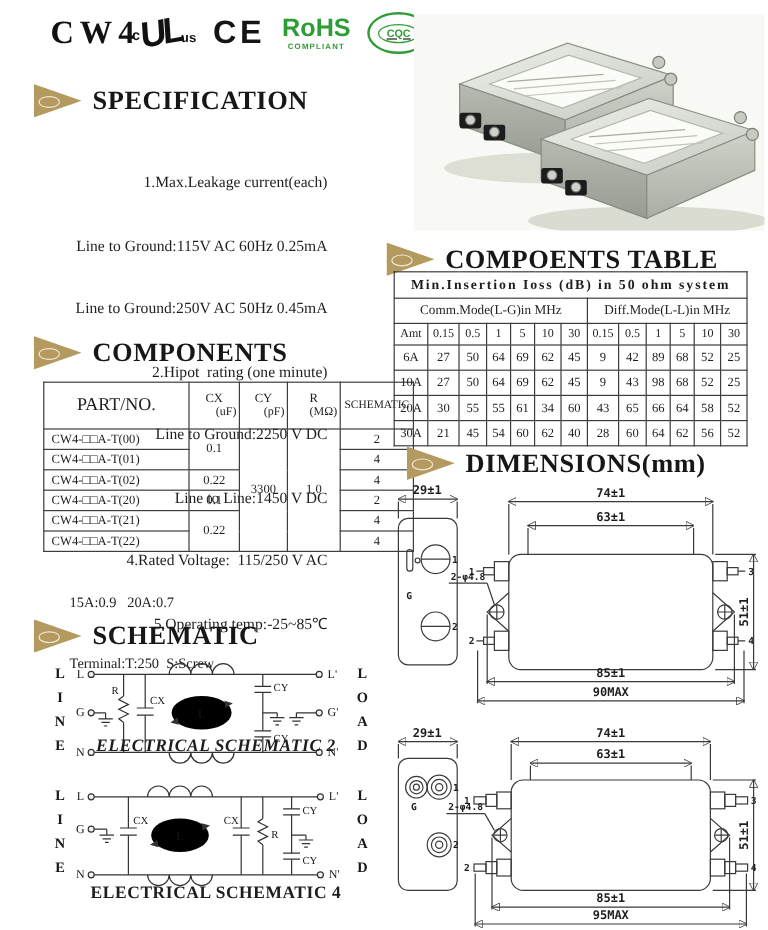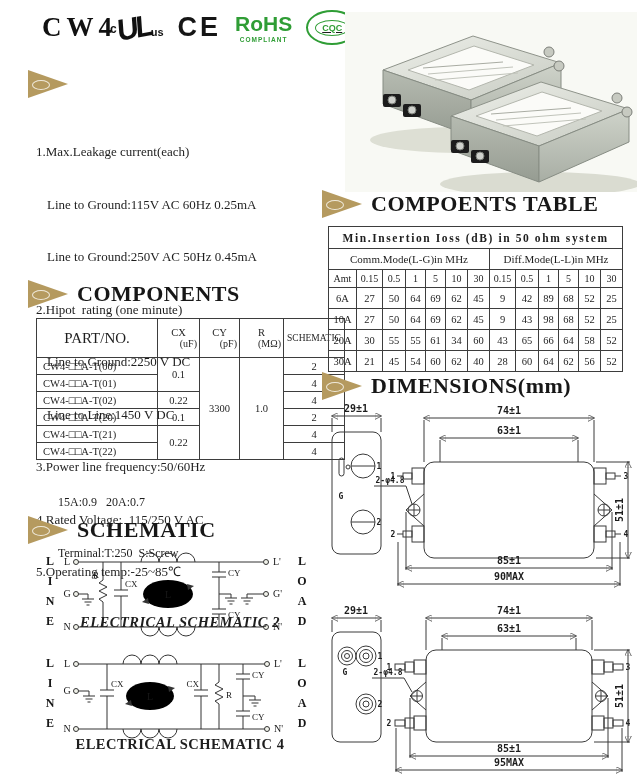"SPECIFICATION" h2 { html: none -> <h2>SPECIFICATION</h2> }
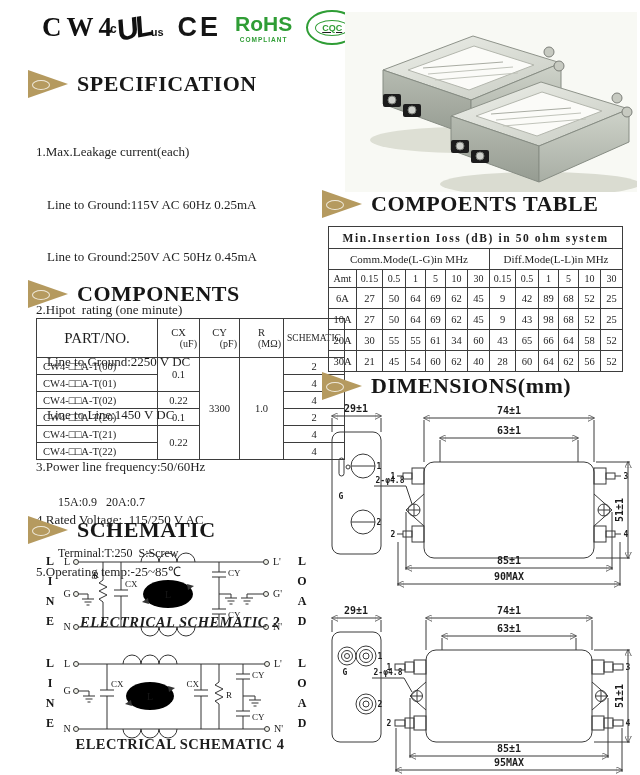"1.Max.Leakage current(each)" div.abs { left: 36px -> 52px; text-align: none -> right }
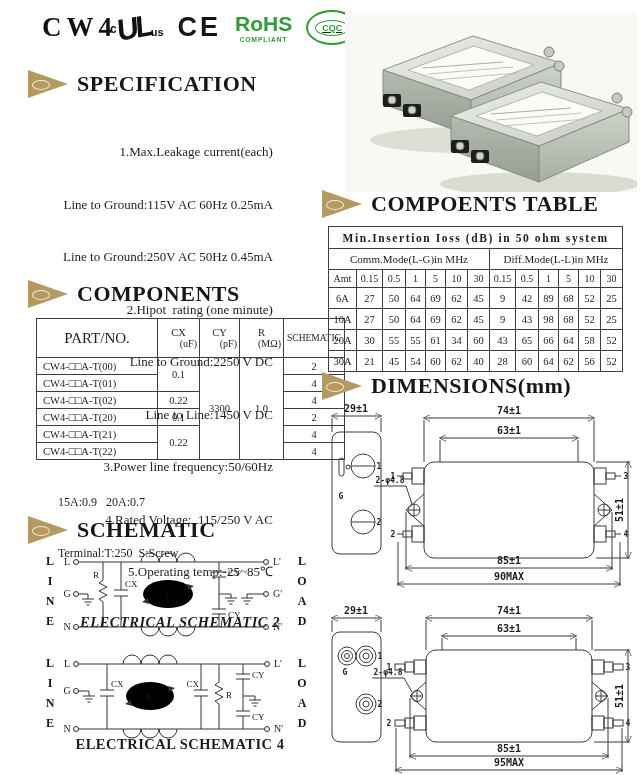"COMPOENTS TABLE" div.abs { top: 190px -> 202px }
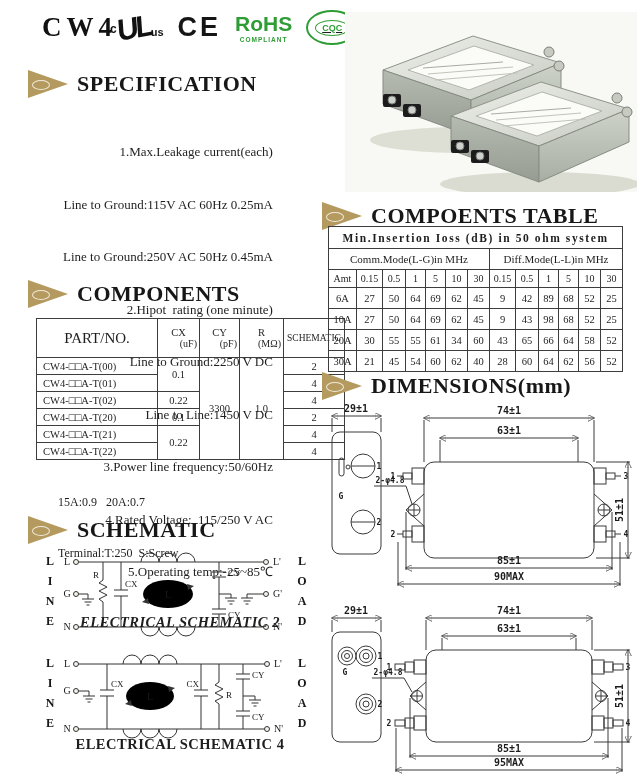"DIMENSIONS(mm)" div.abs { left: 322px -> 339px }
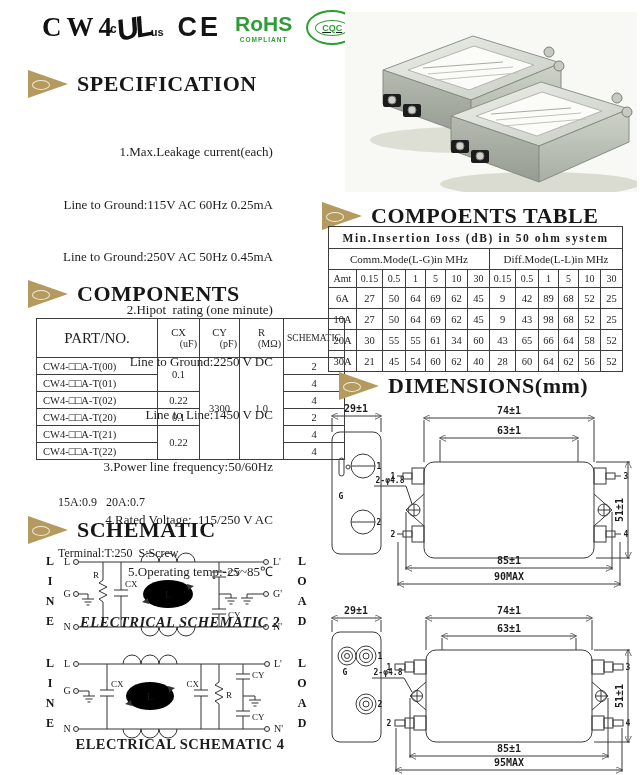"3.Power line frequency:50/60Hz" div { html: <div>3.Power line frequency:50/60Hz</div> -> none }
